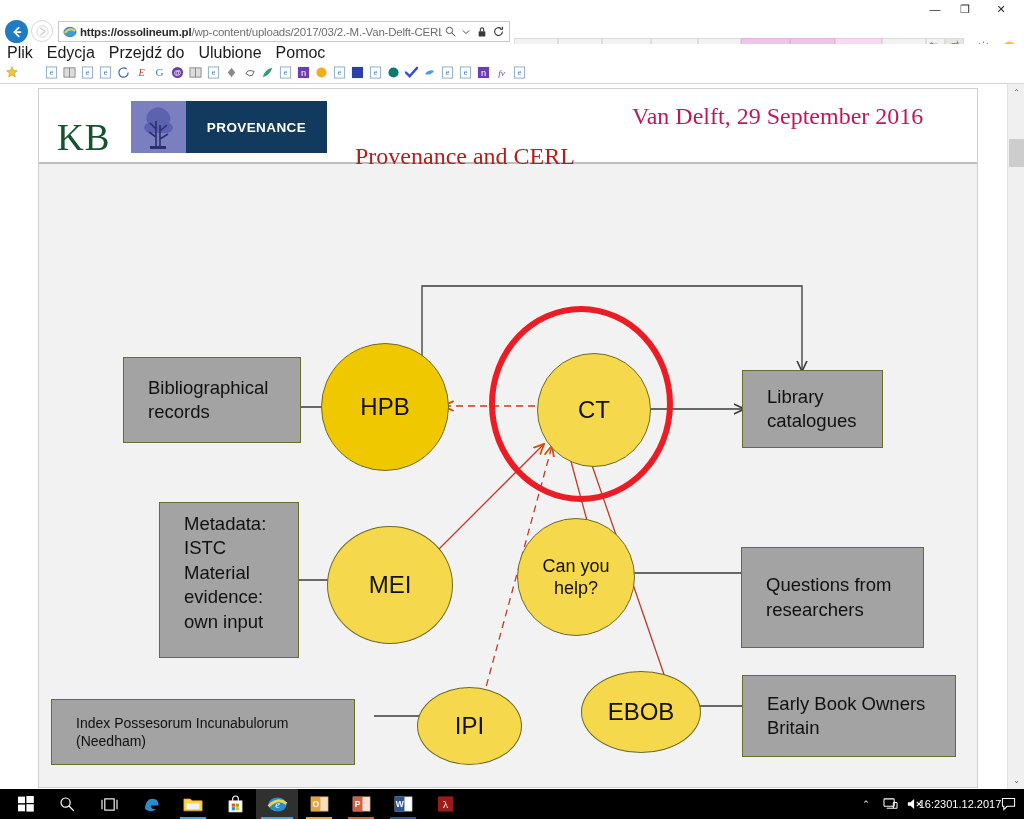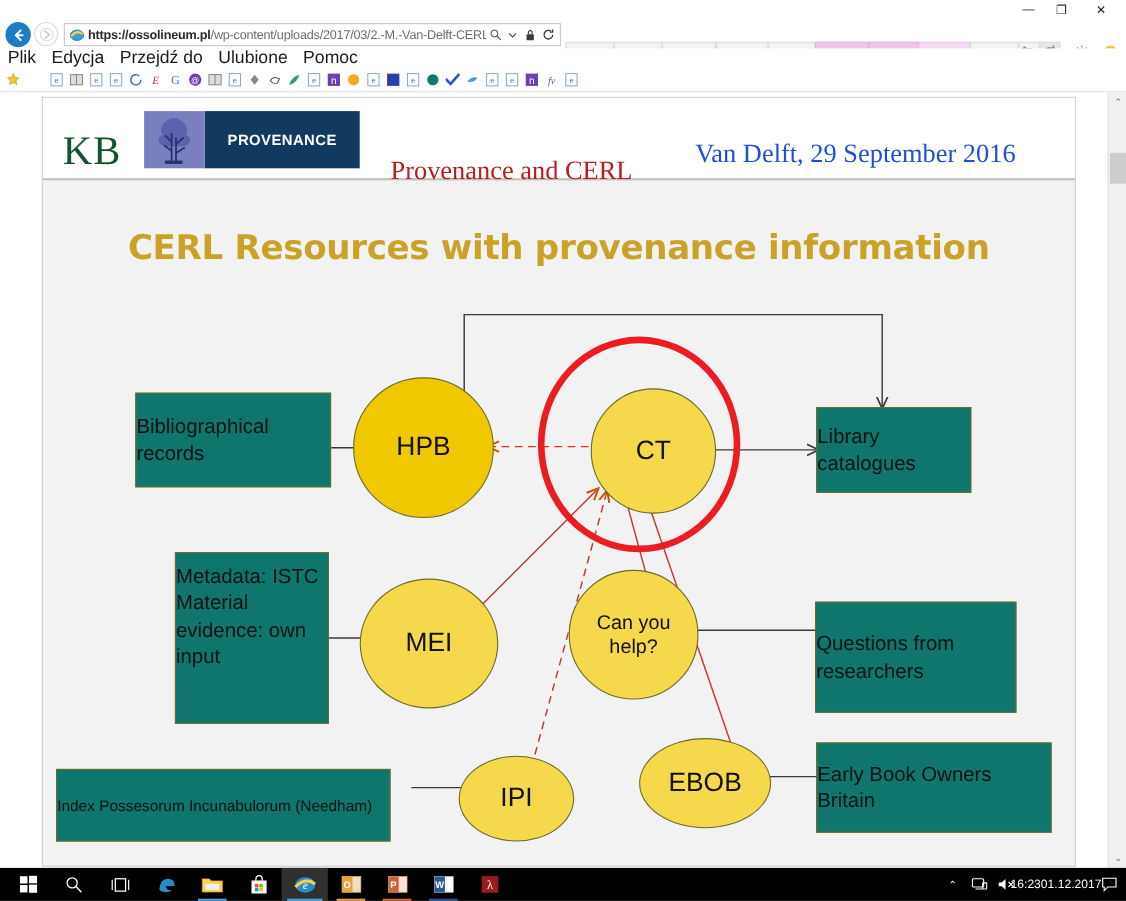"Van Delft, 29 September 2016" .hdr-date { color: #1d4ed8 -> #be185d; top: 38px -> 14px }
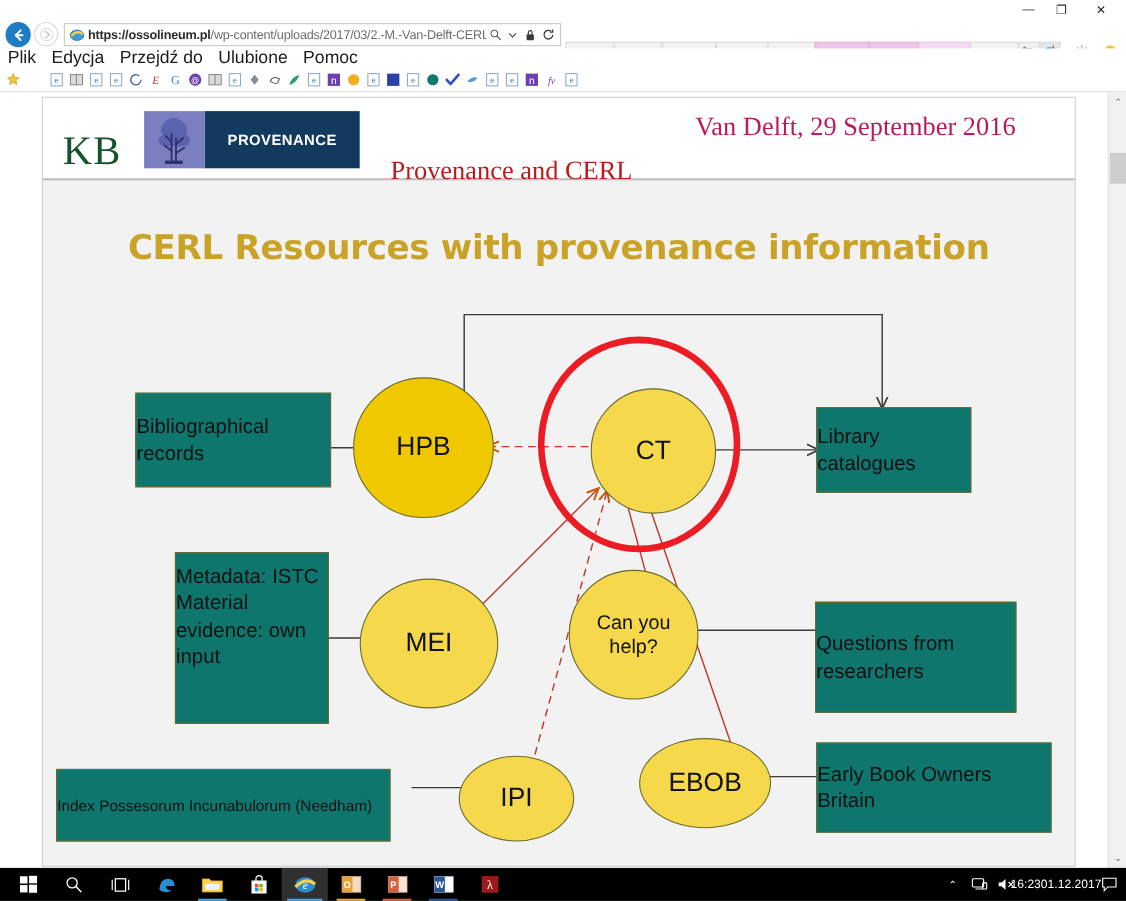"CERL Resources with provenance" div.slide-title { html: <div>CERL Resources with provenance information</div> -> none }
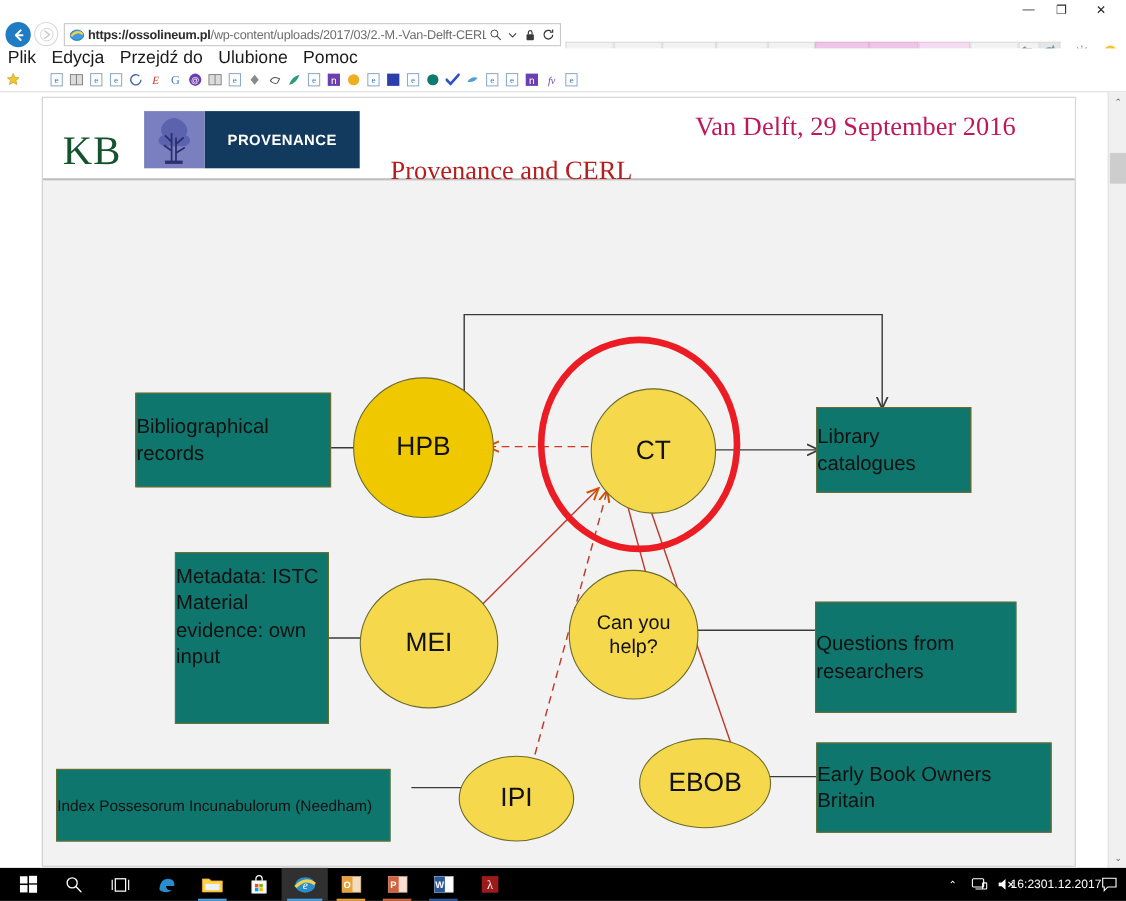"Bibliographical records" .boxnode { background: #0f766e -> #a3a3a3; padding: 9px 0 -> 9px 24px }
